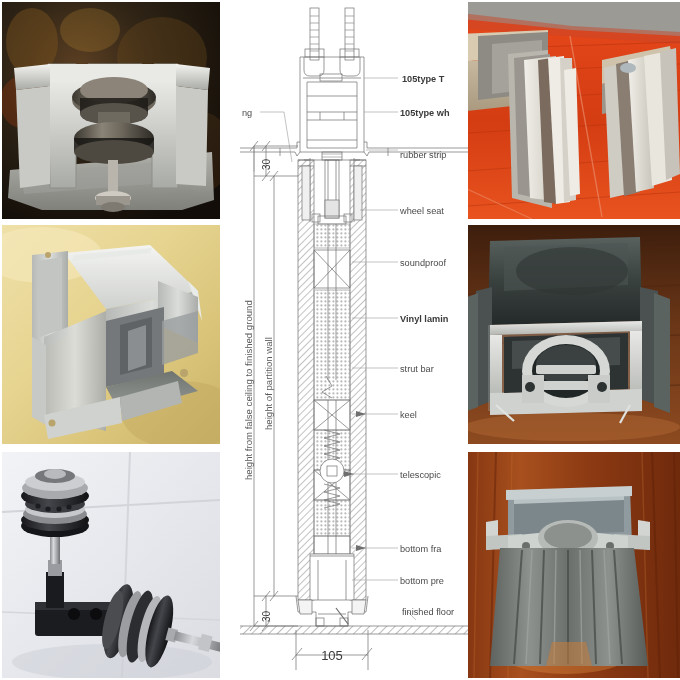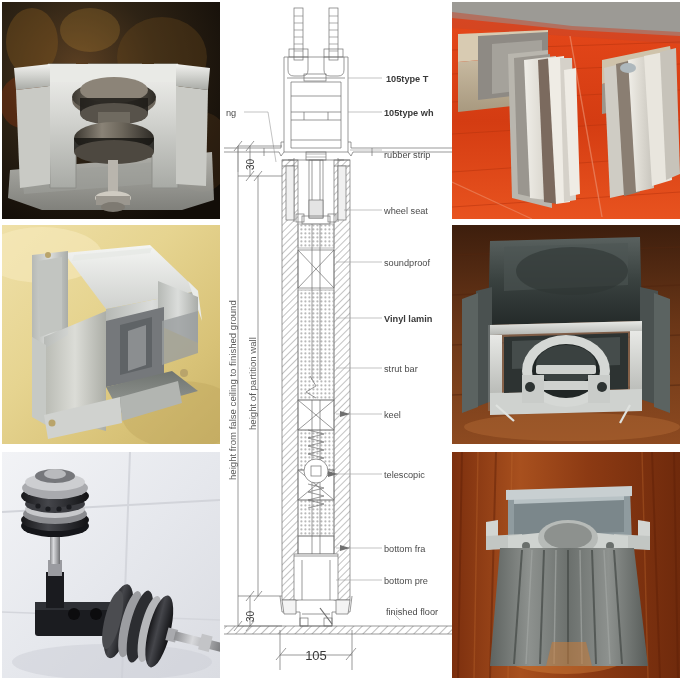"105type T" .drawing { left: 224px -> 240px }
